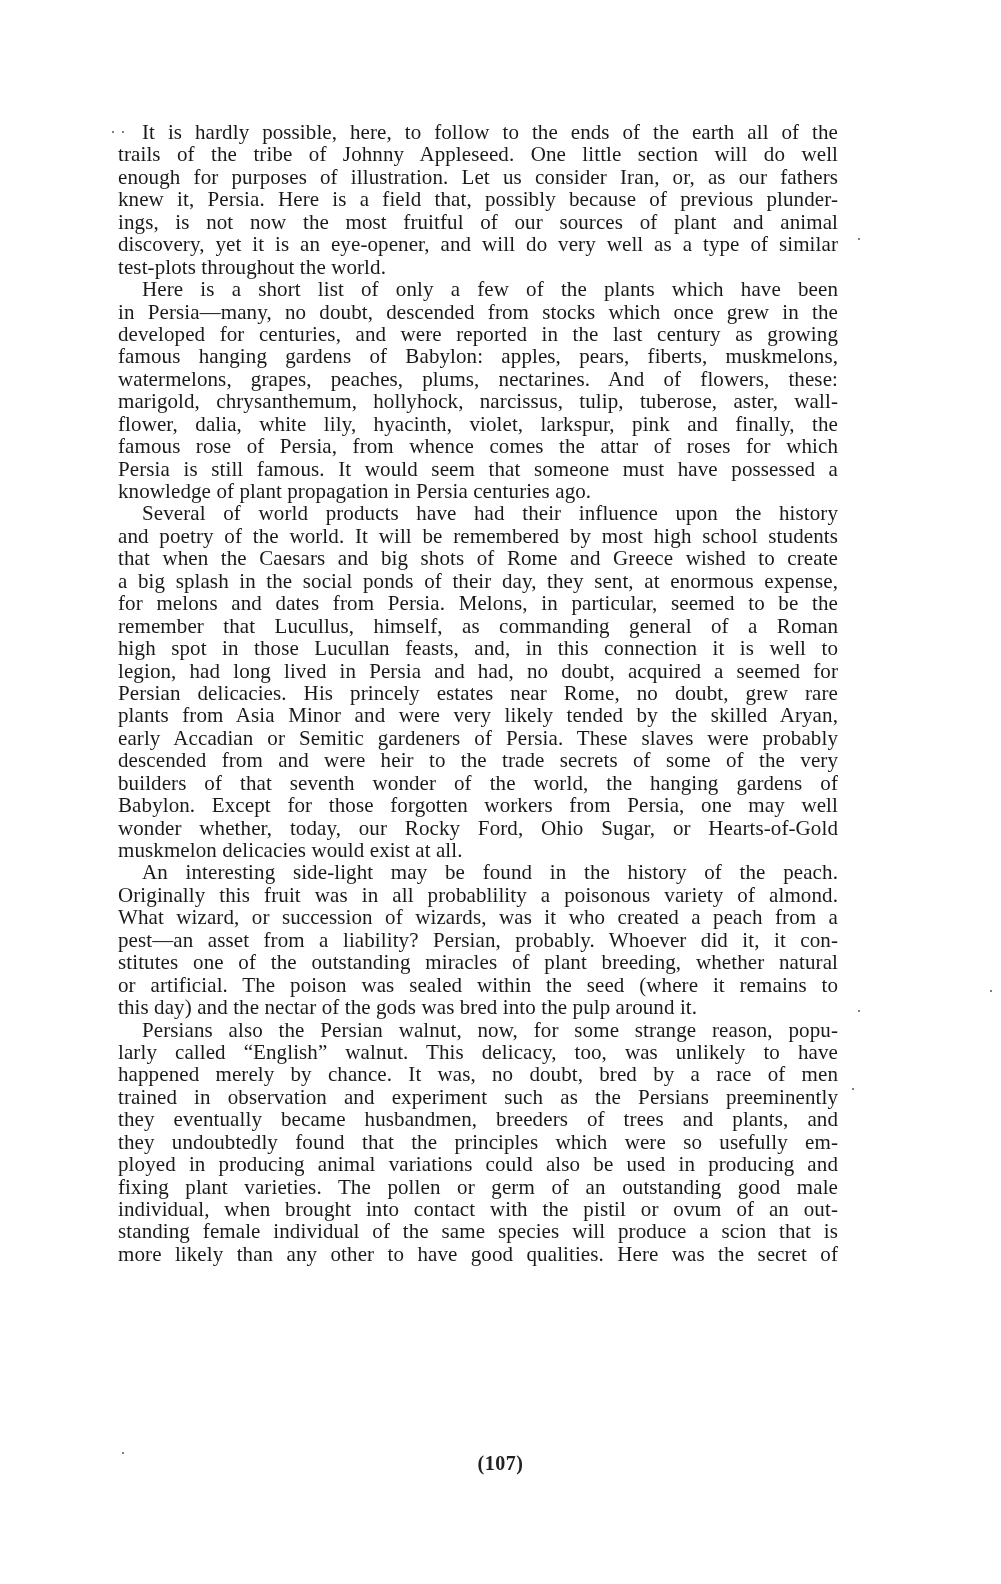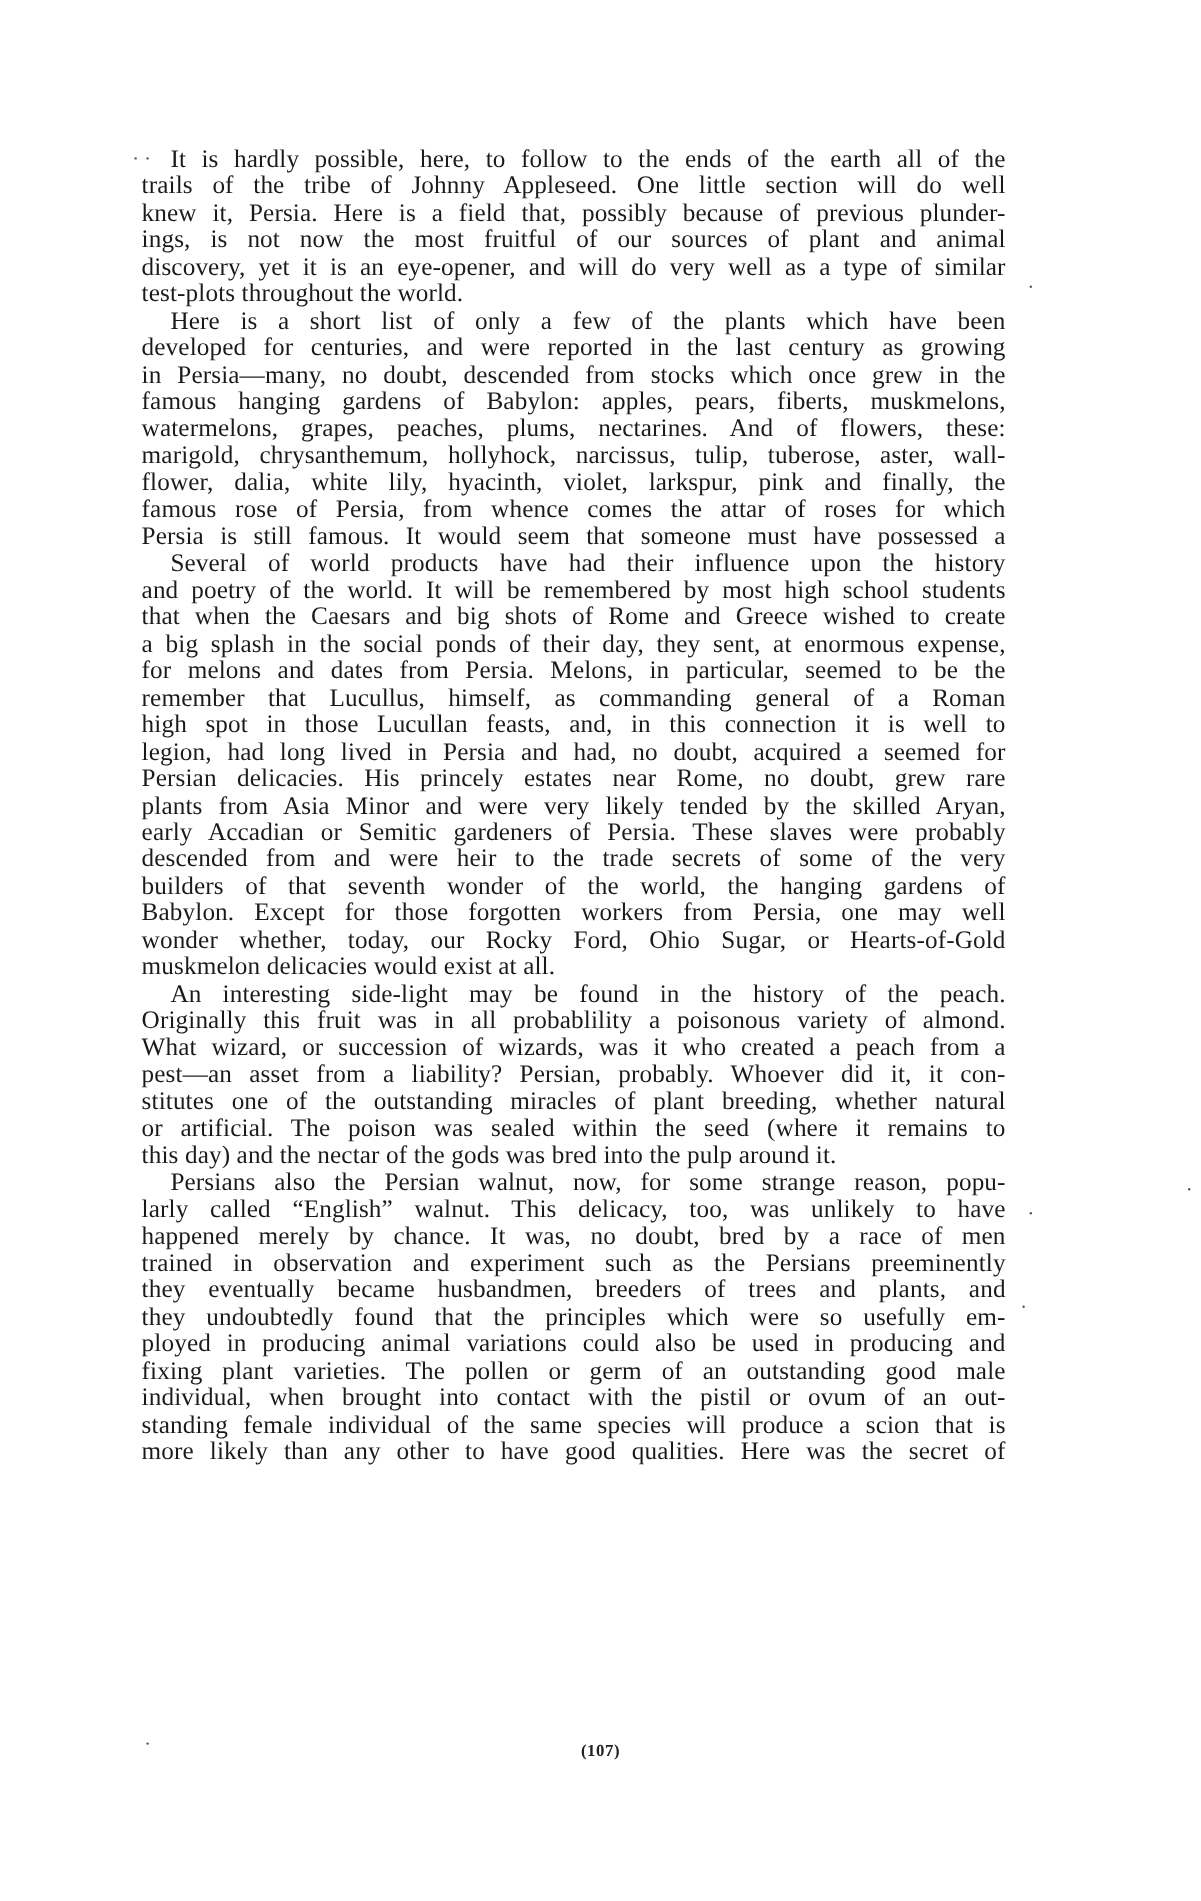"enough for purposes of illustration." span.line { html: none -> <span>enough for purposes of illustration. Let us consider Iran, or, as our fathers</span> }
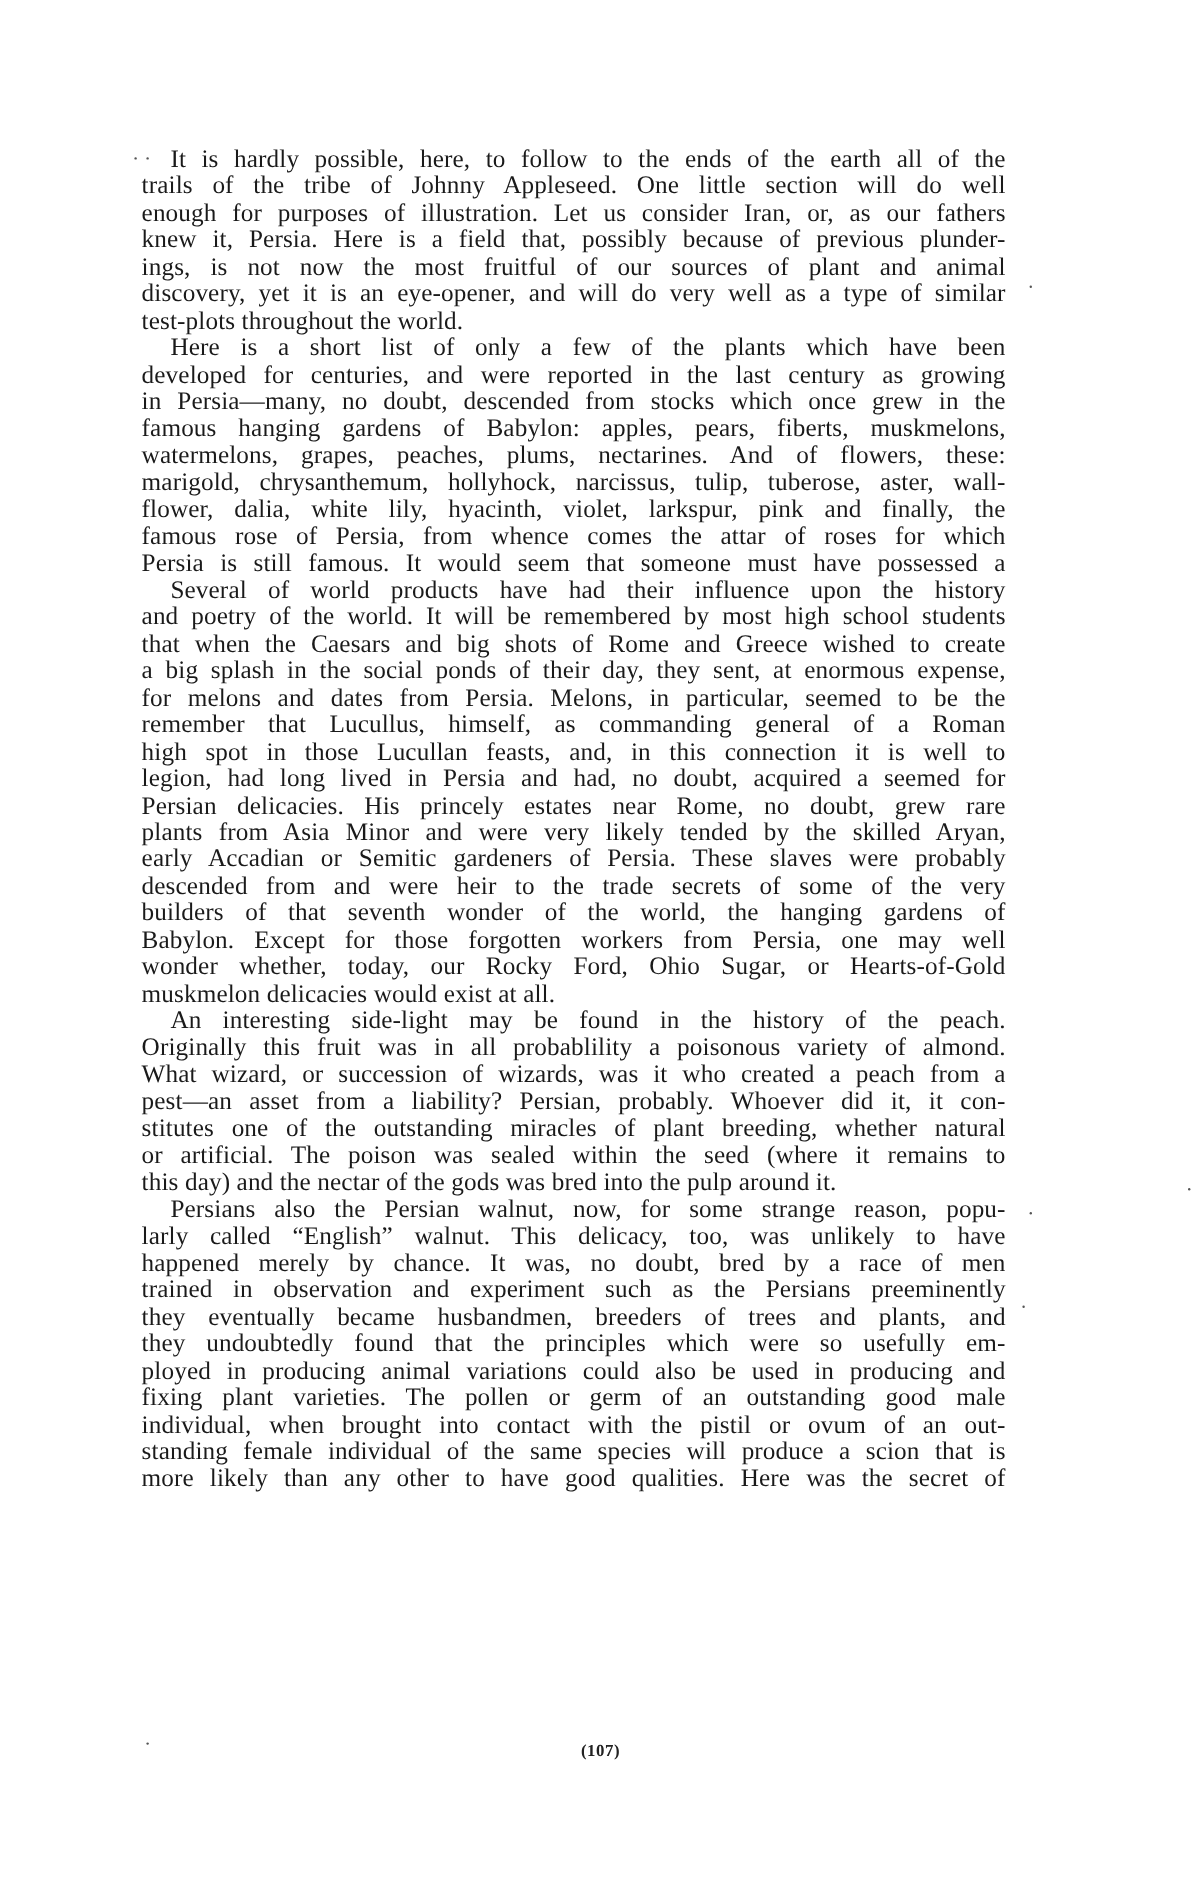"developed for centuries, and were" span.line { order: before "in Persia—many, no doubt, descended" -> after "in Persia—many, no doubt, descended" }
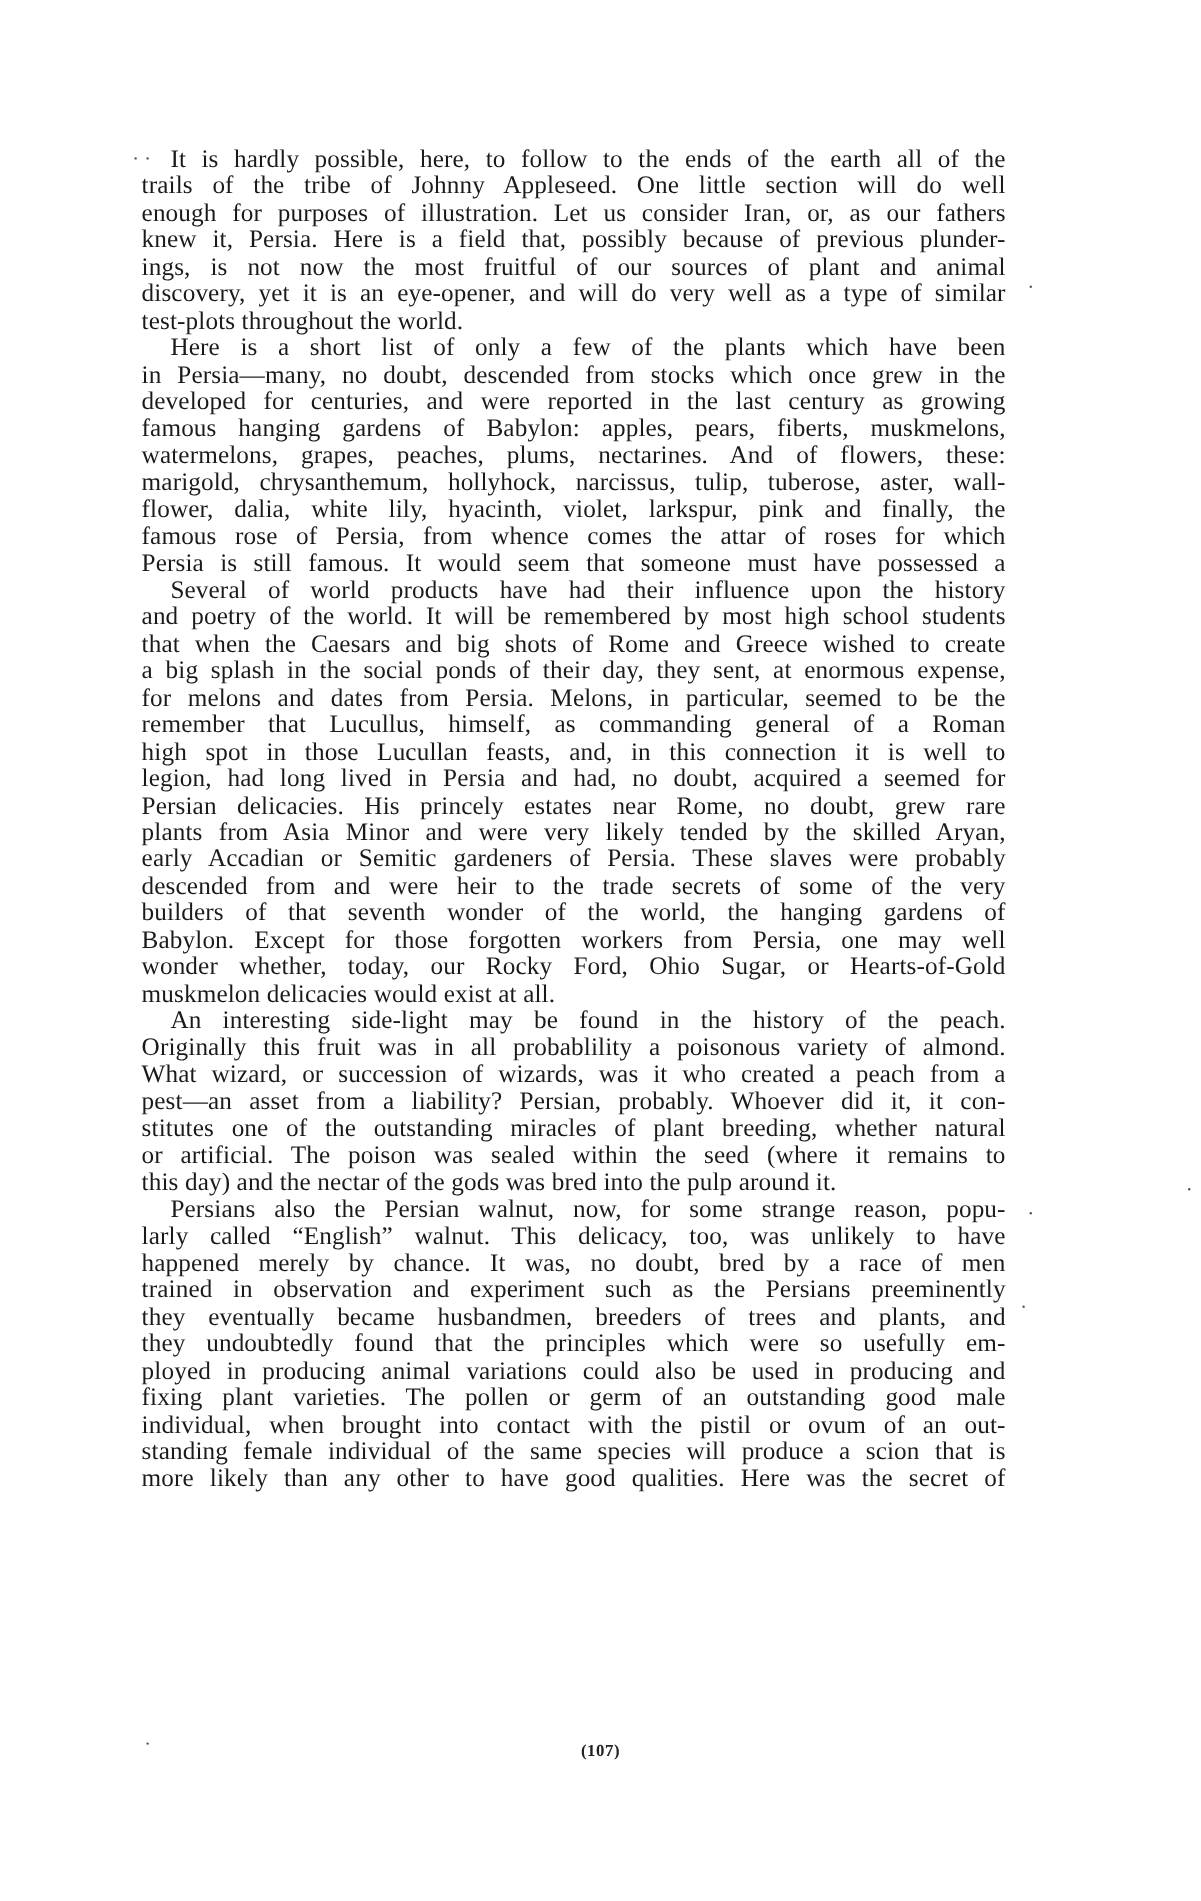"knowledge of plant propagation in" span.line { html: none -> <span>knowledge of plant propagation in Persia centuries ago.</span> }
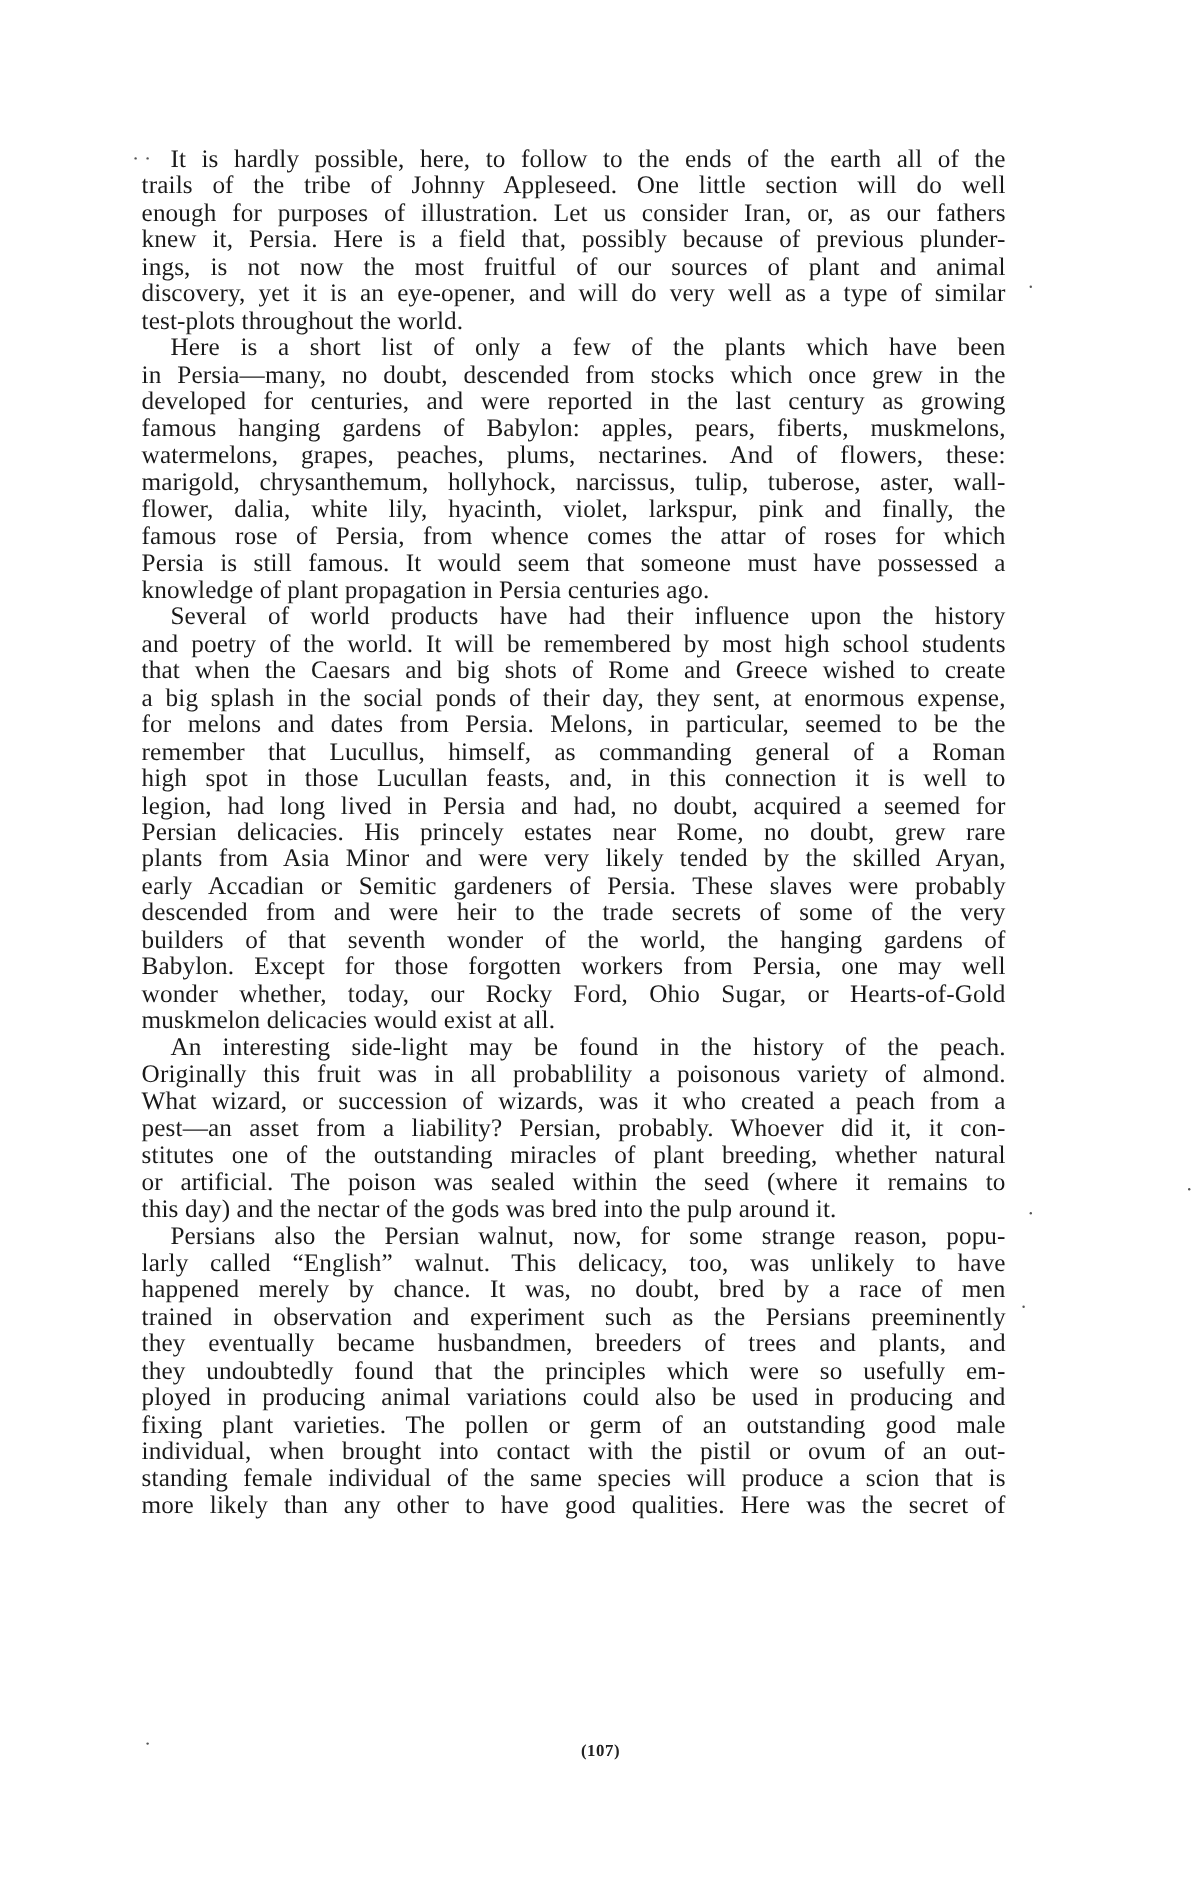"(107)" #page-number { font-size: 14px -> 20px }
